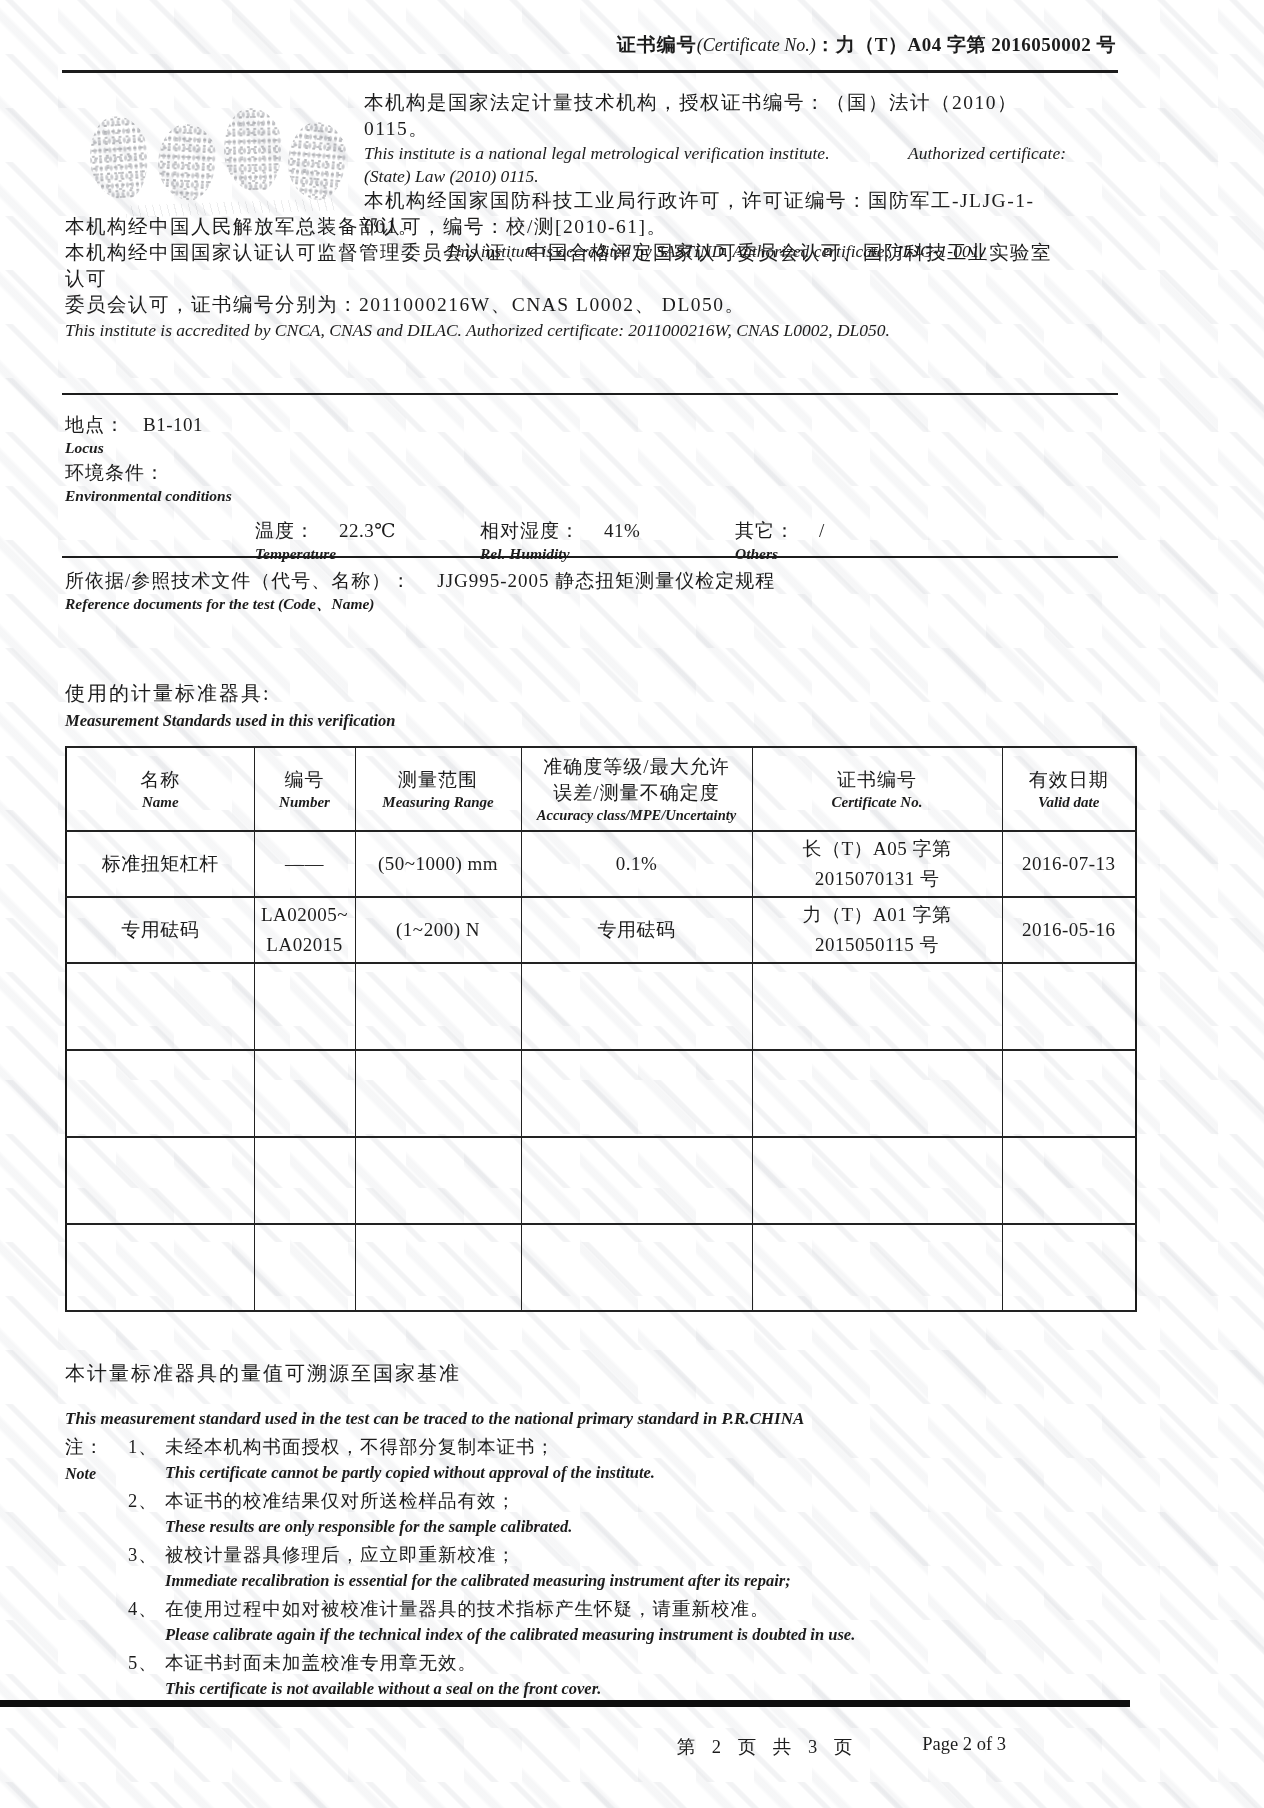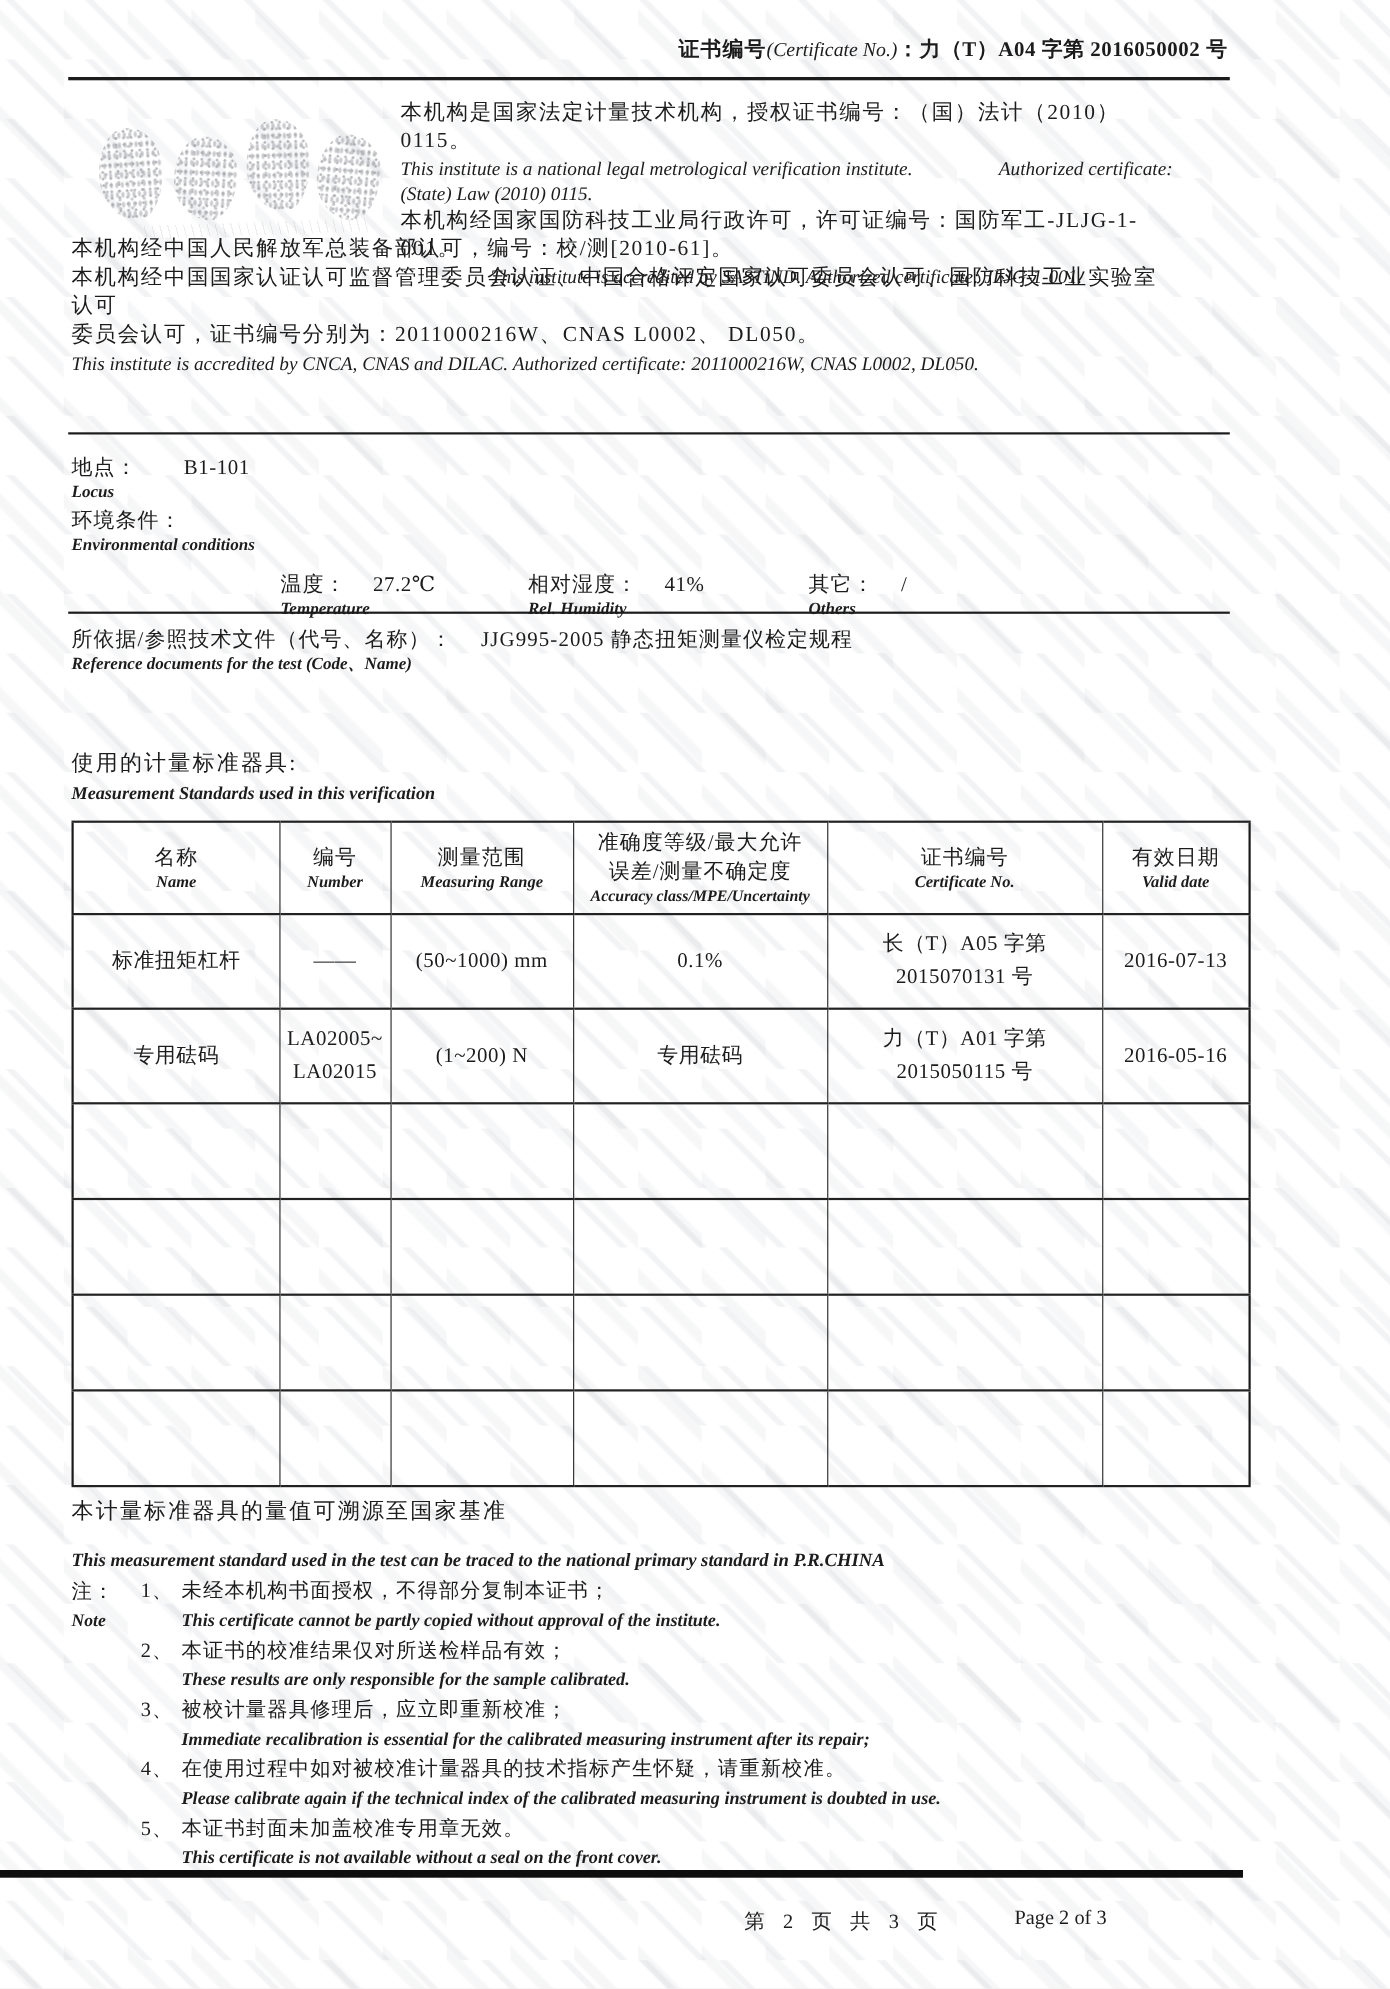"B1-101" .loc-line .v { margin-left: 42px -> 18px }
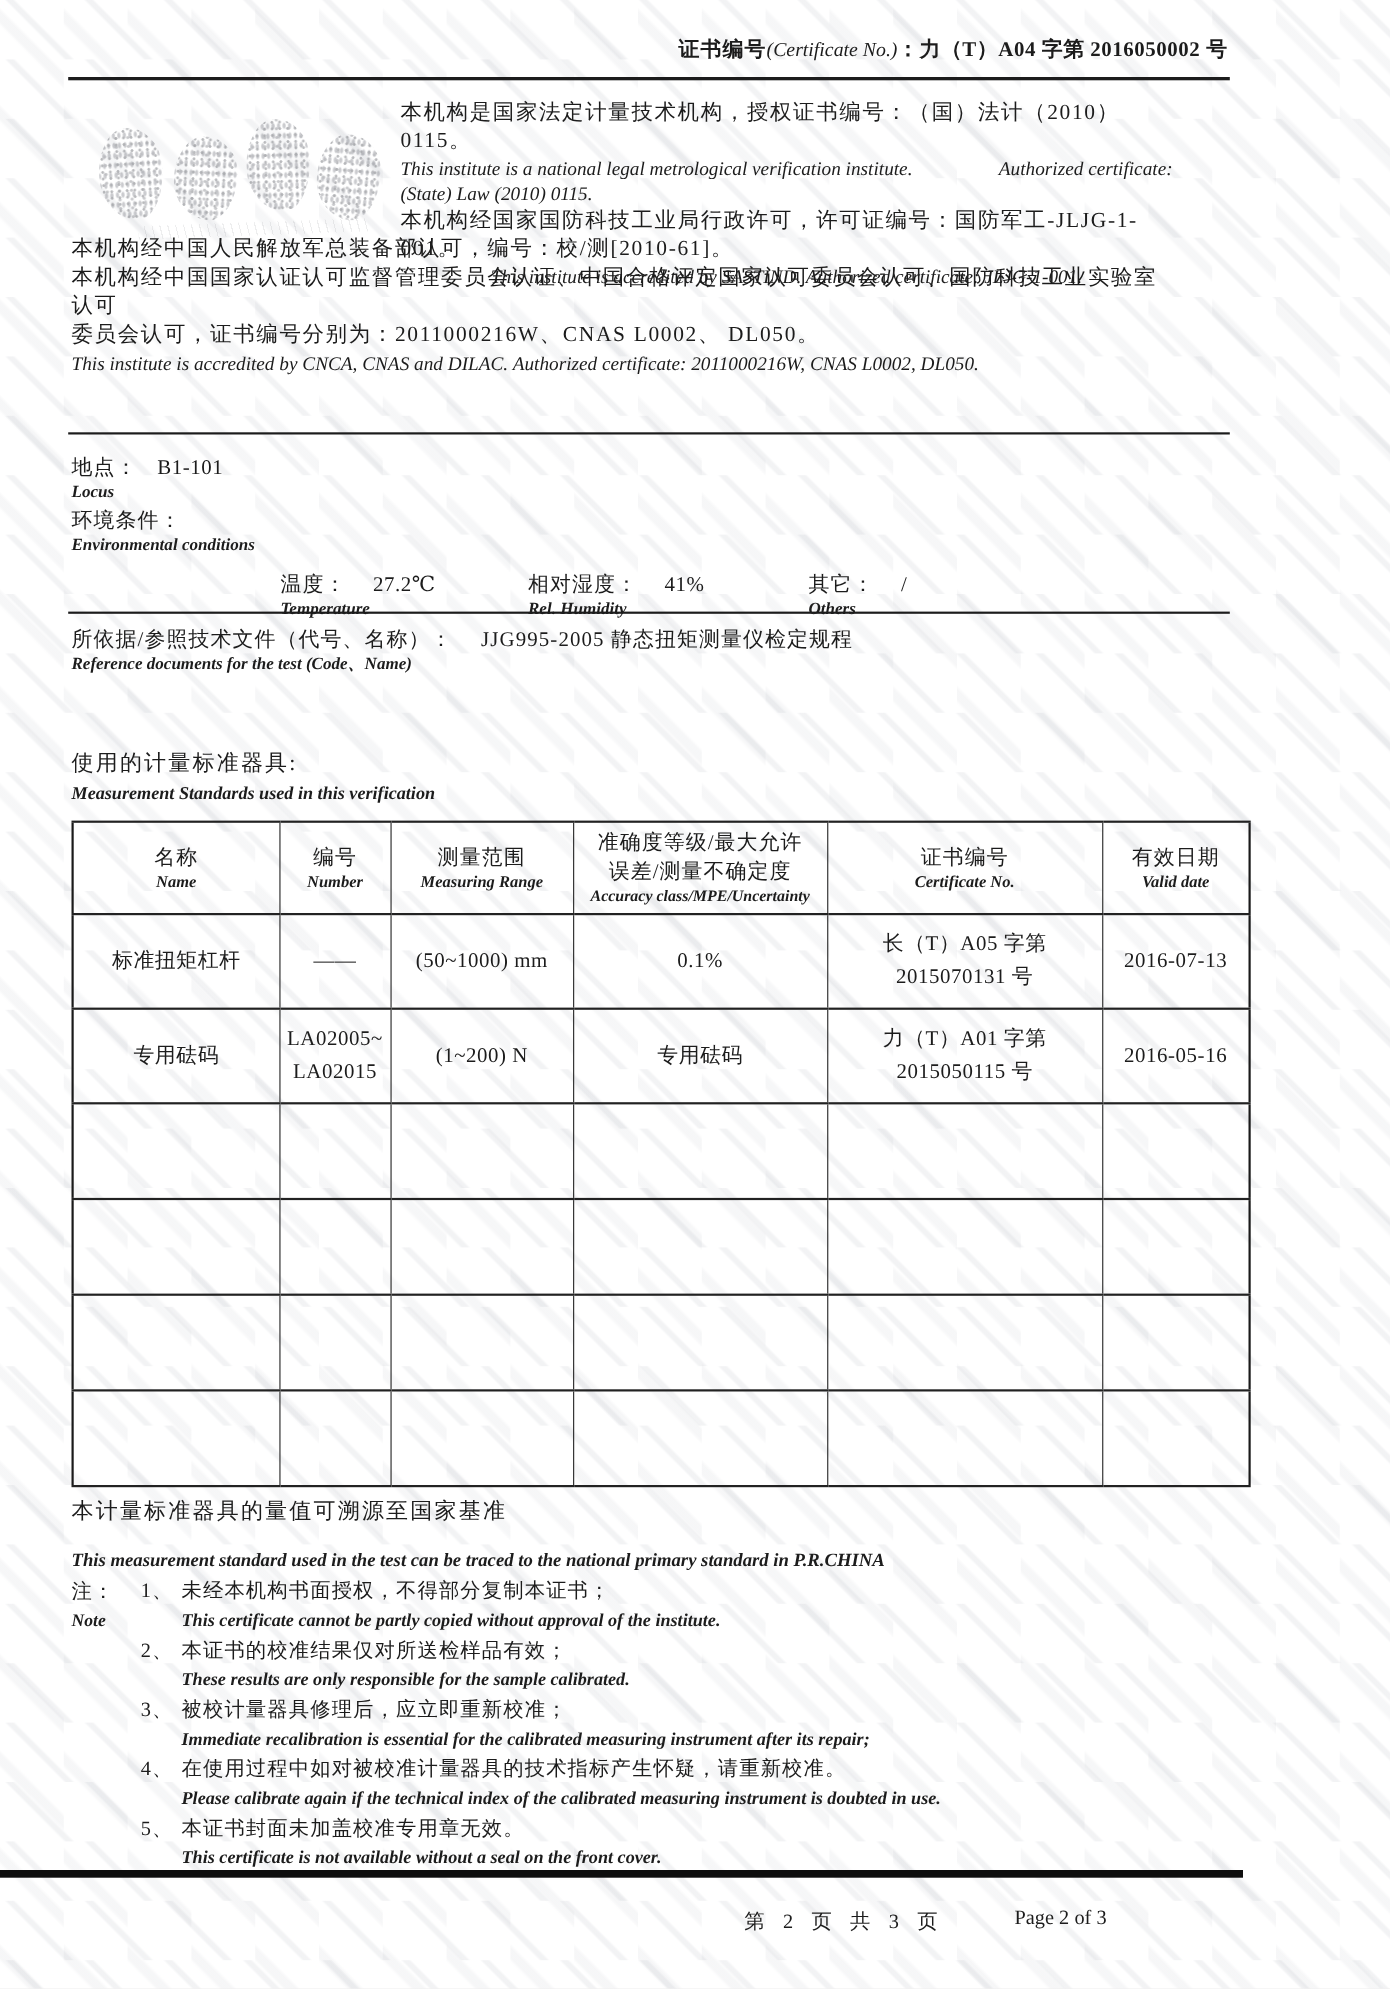"27.2℃" span.v { text: 27.2 -> 22.3 }
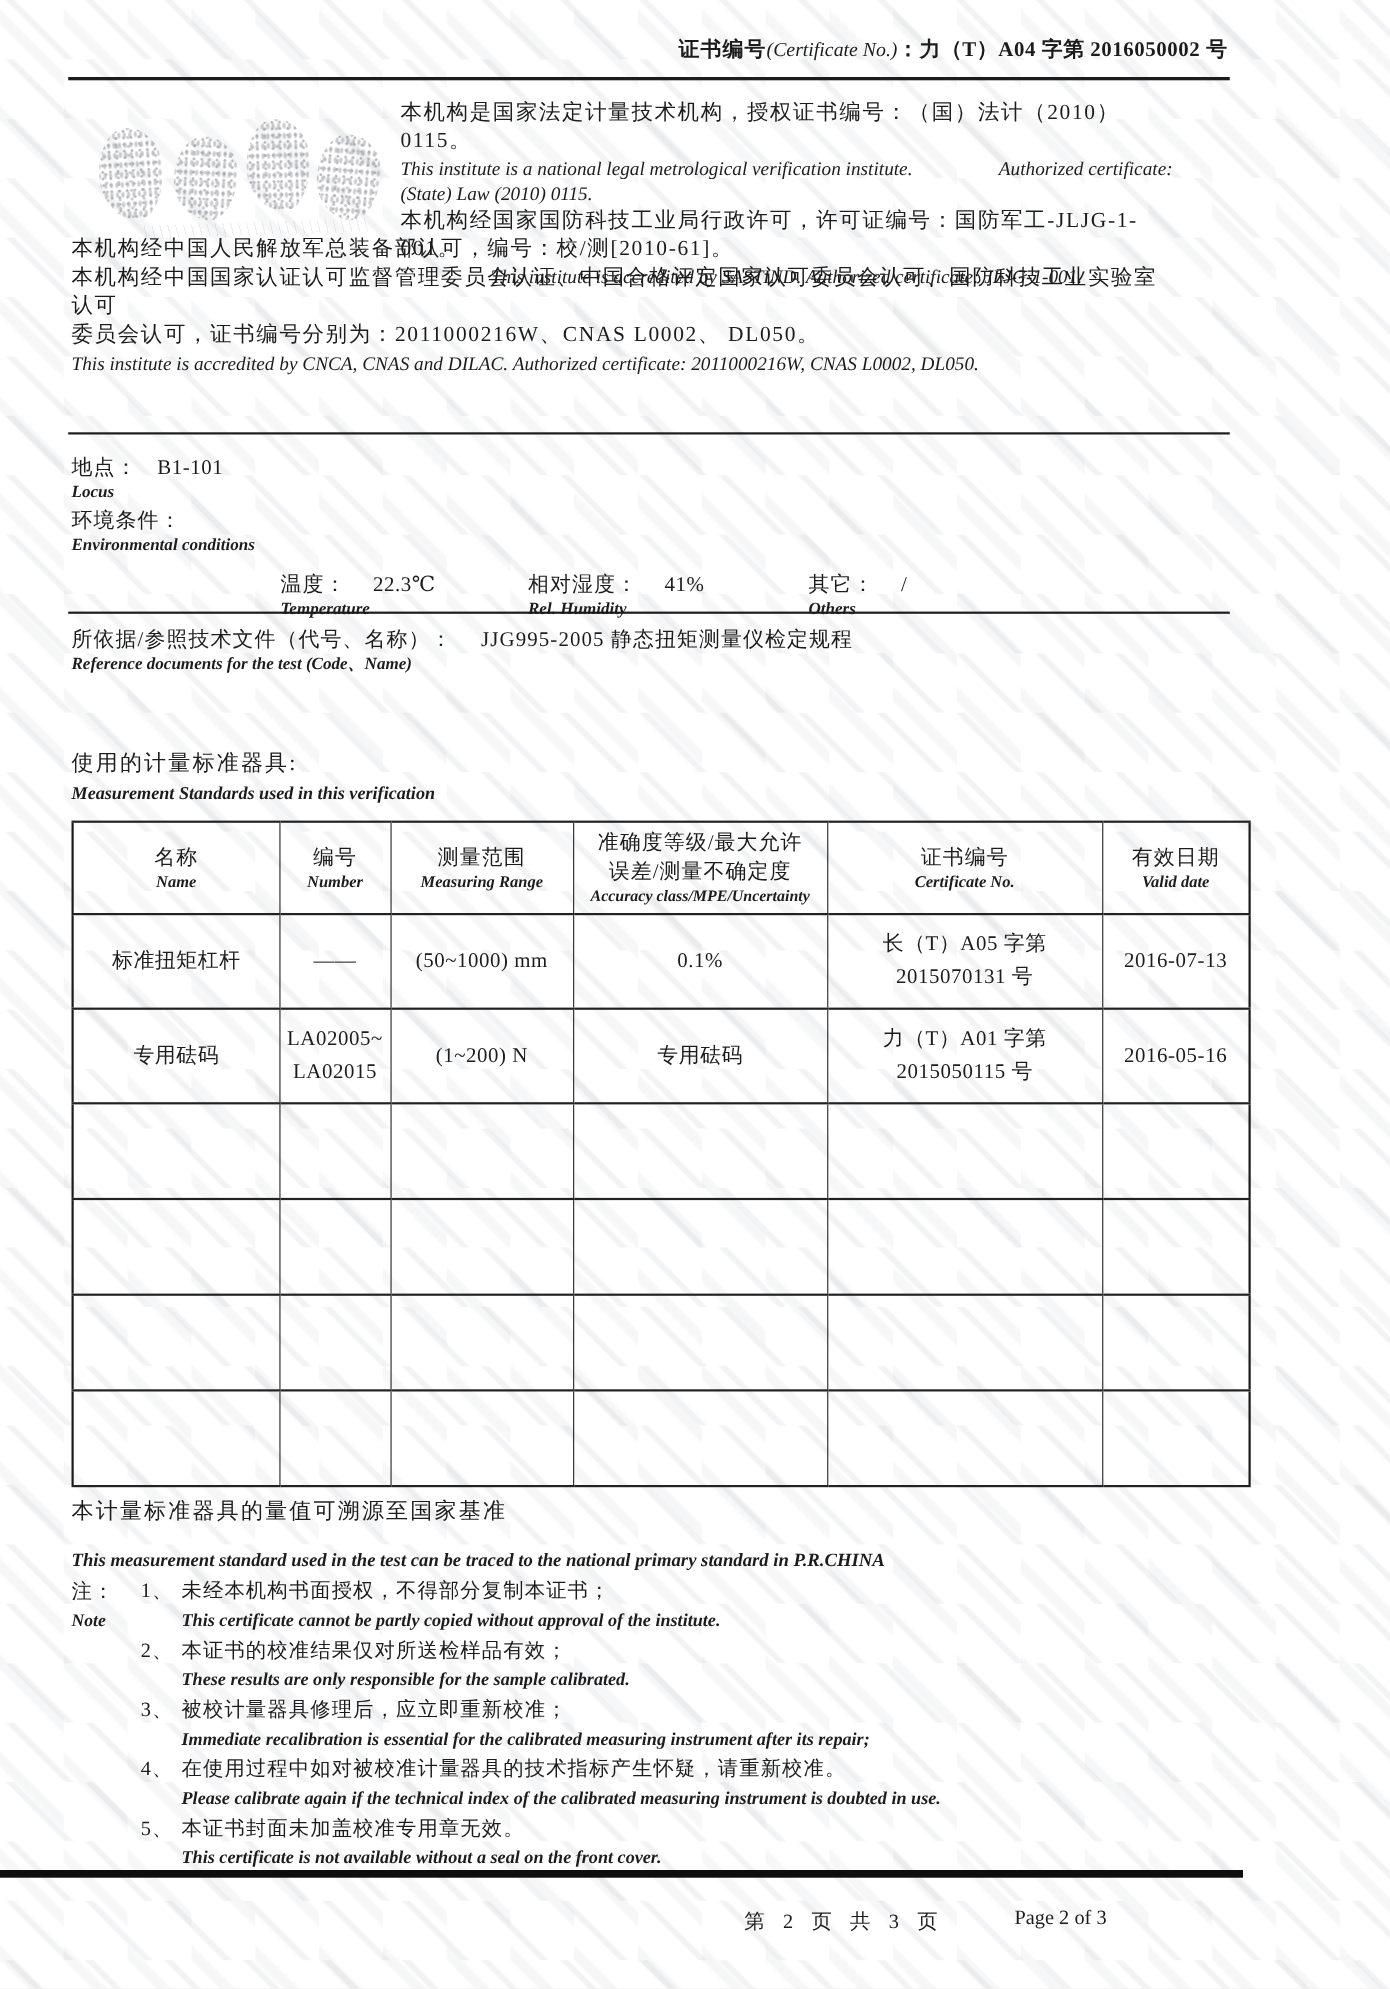"标准扭矩杠杆" tr.r-data { height: 86px -> 66px }
